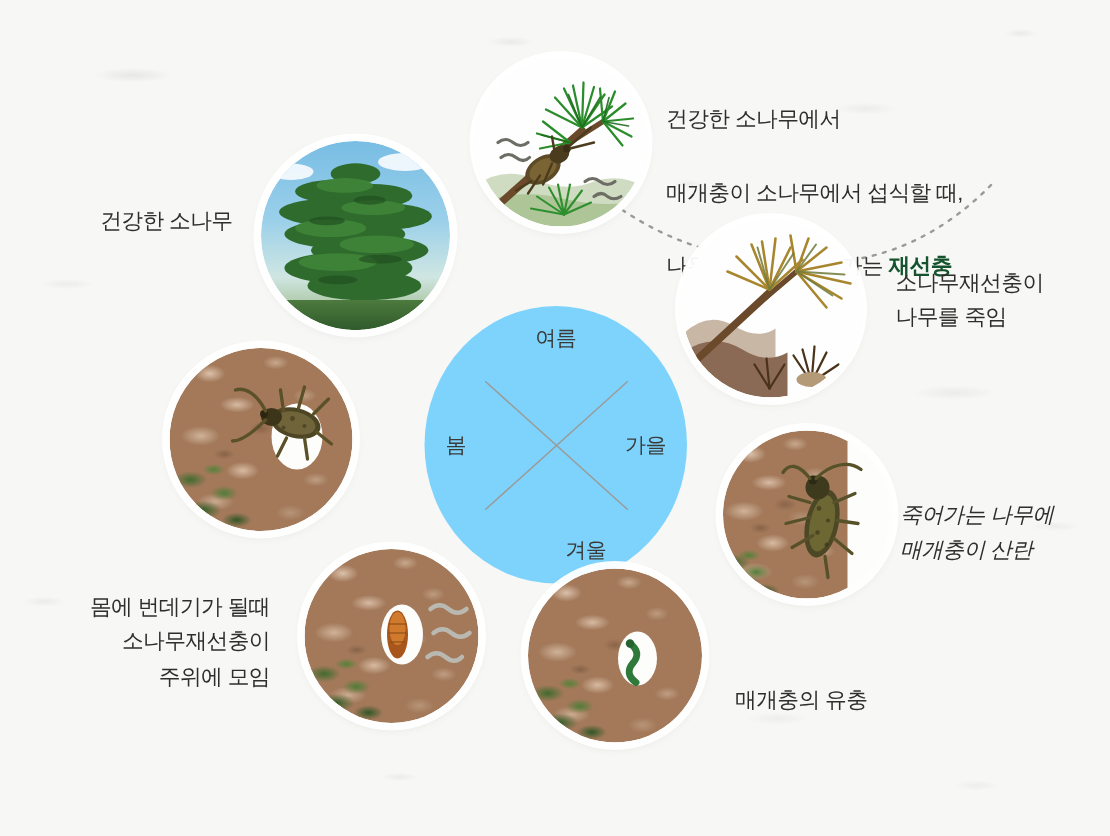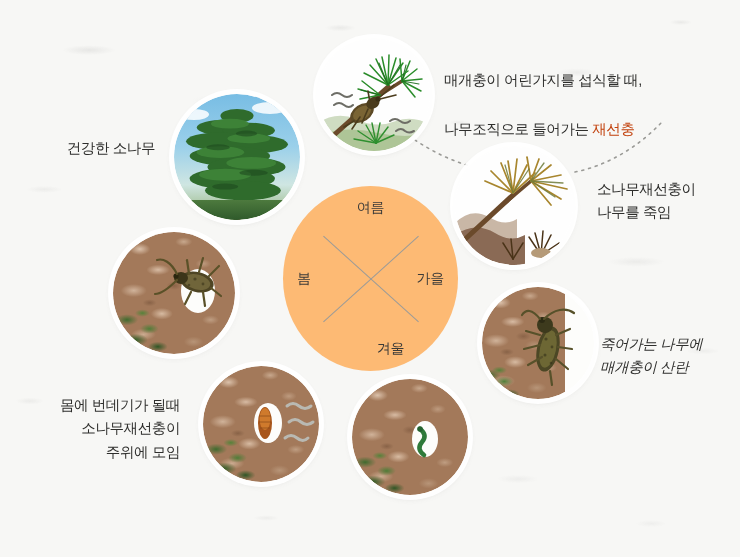"건강한 소나무에서" div { html: none -> <div>건강한 소나무에서</div> }
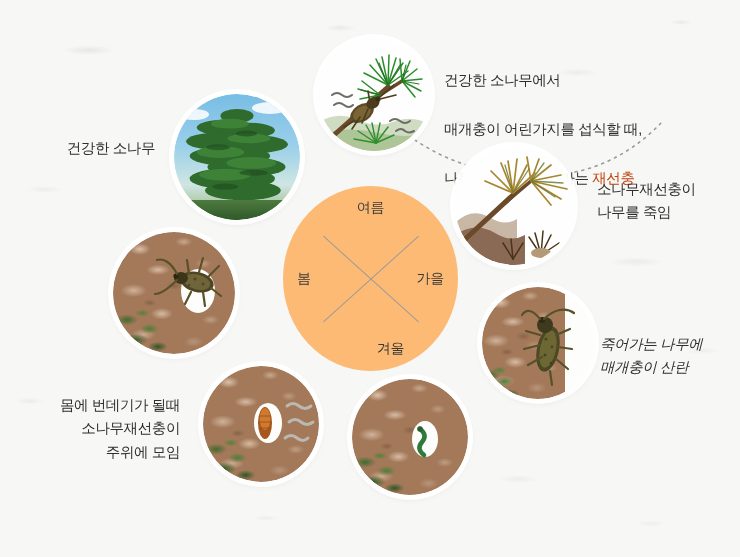"매개충이 어린가지를 섭식할 때," div { text: 어린가지를 -> 소나무에서 }
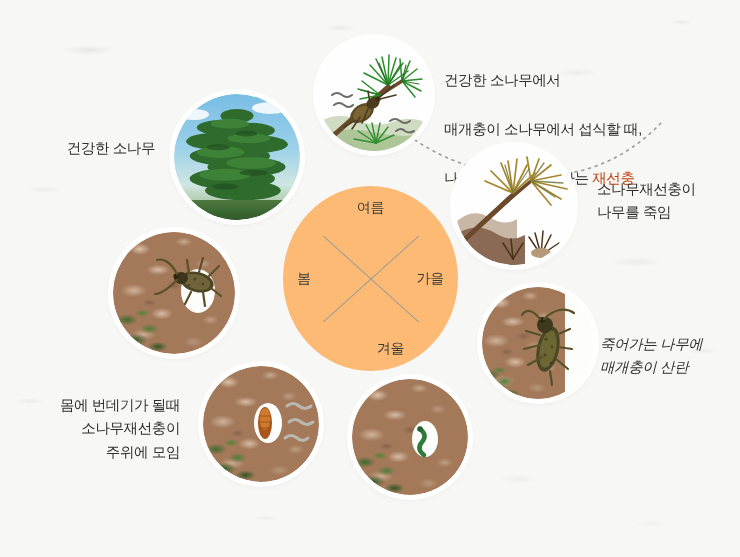"재선충" .hl { color: #c2410c -> #14532d; font-weight: normal -> bold }
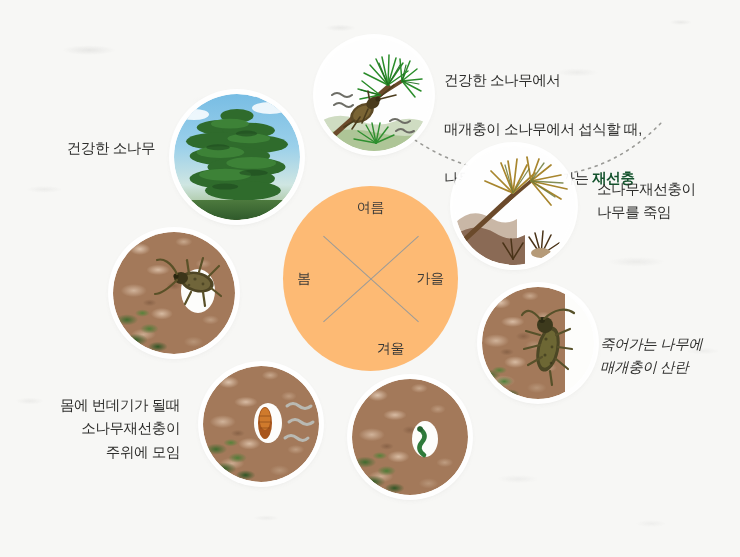"여름" .season-wheel { background: #fdba74 -> #7dd3fc; top: 186px -> 204px }
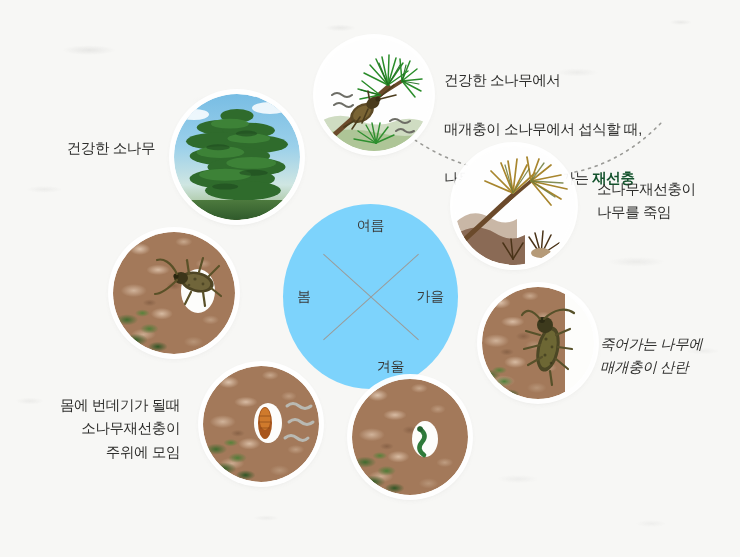"매개충의 유충" div.label { html: none -> <div>매개충의 유충</div> }
